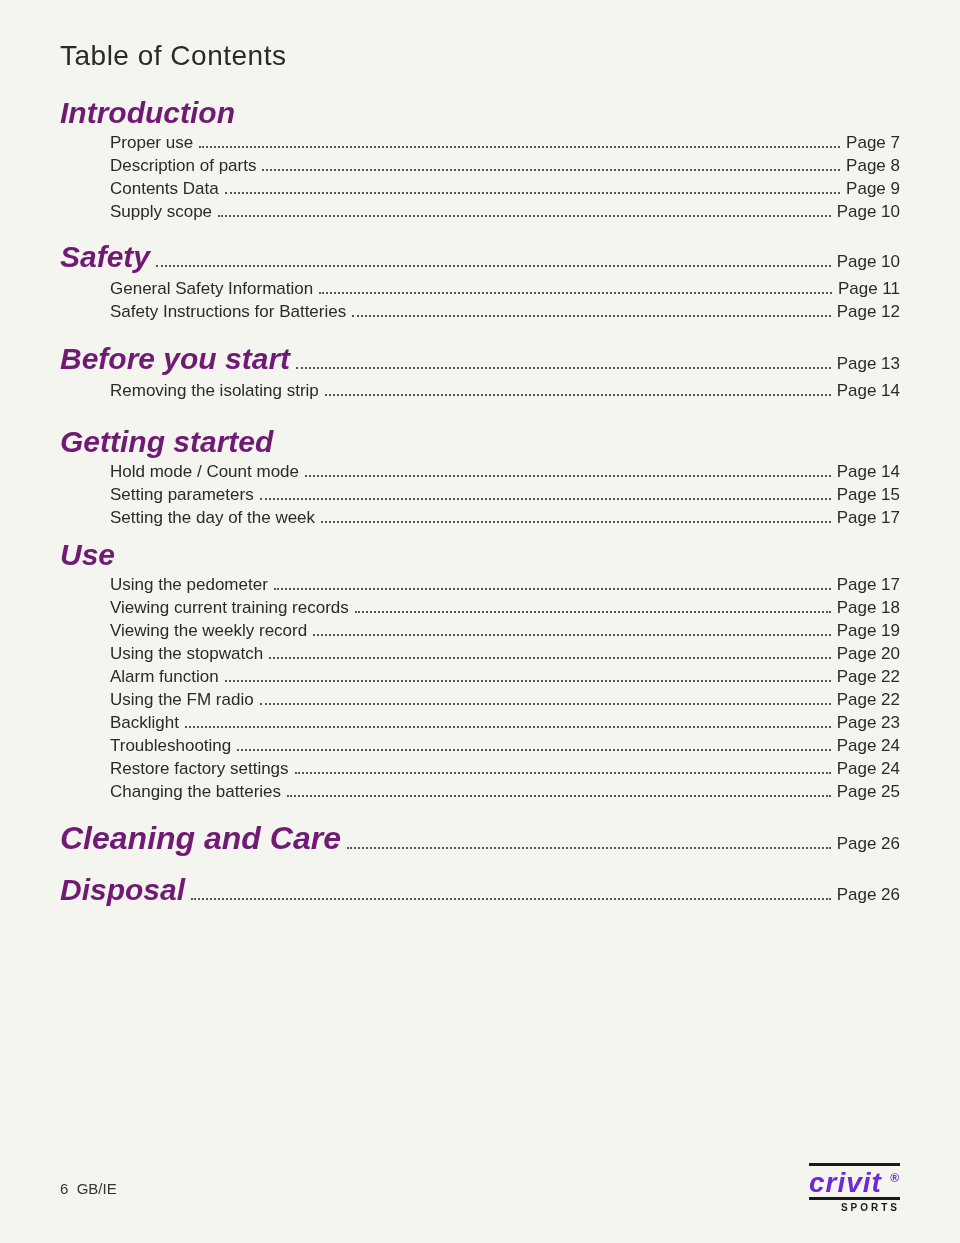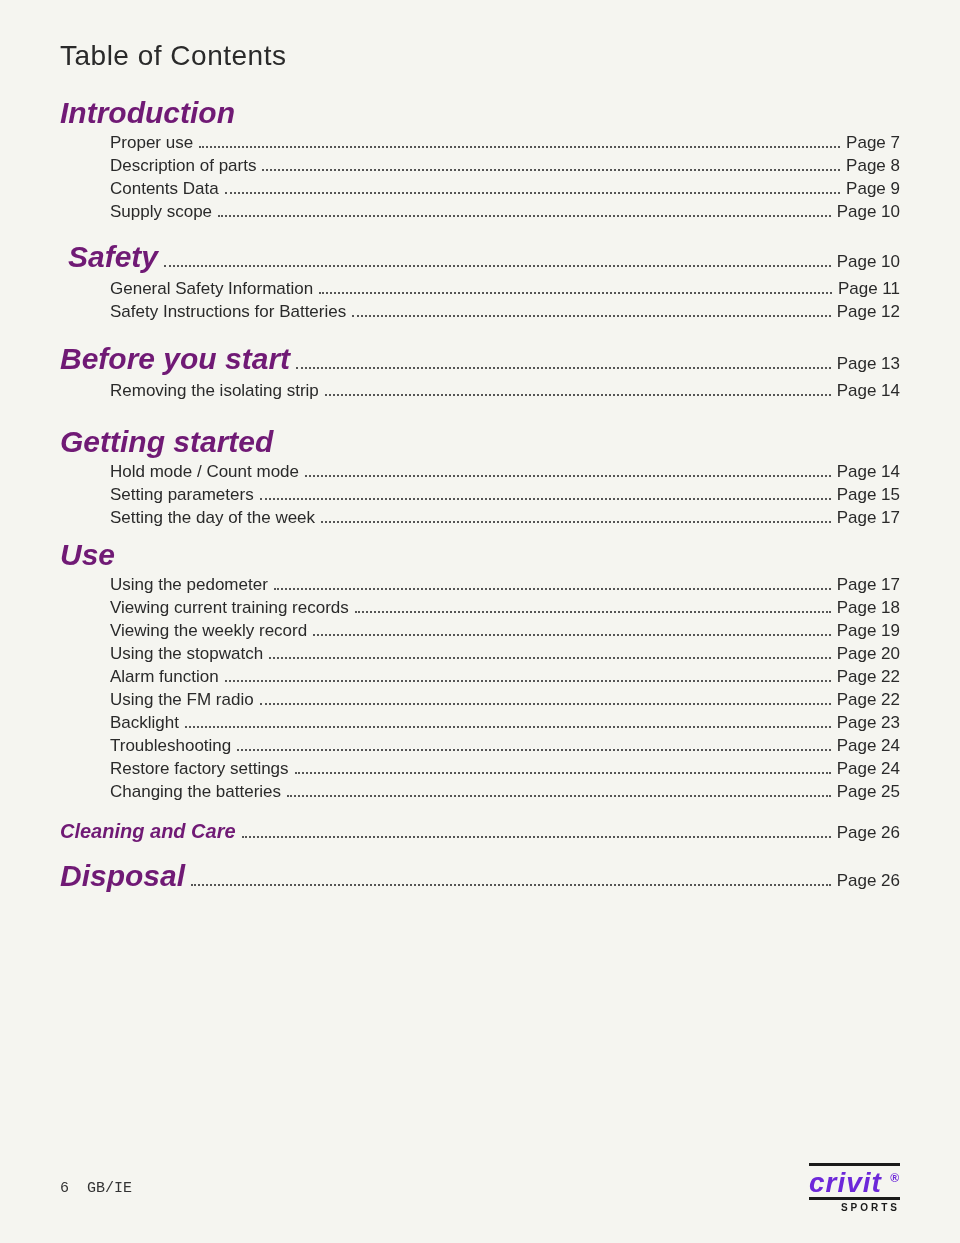"Safety" div.toc-row { margin-left: 8px -> none }
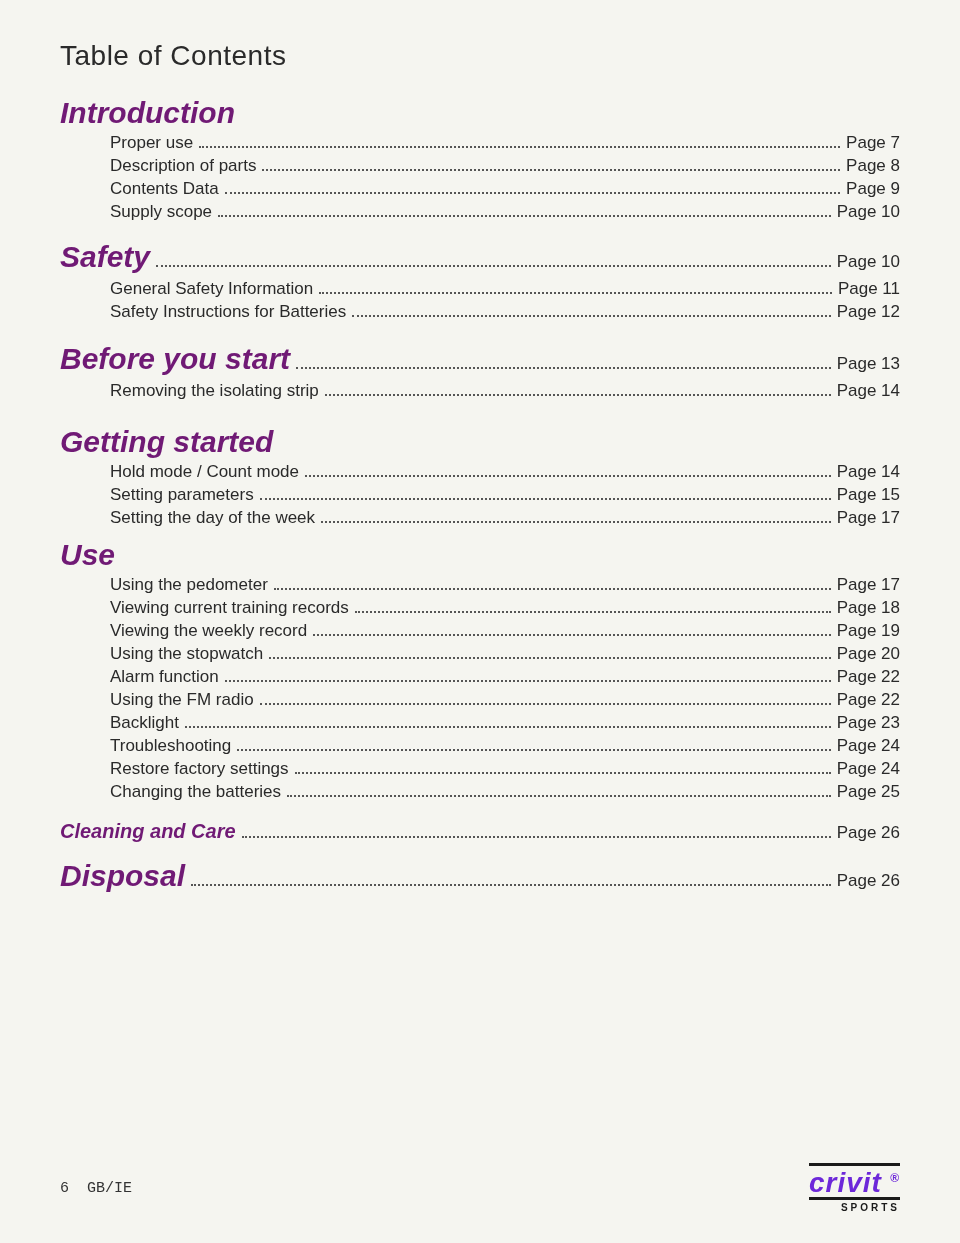"Cleaning and Care" span.section-heading { font-size: 20px -> 32px }
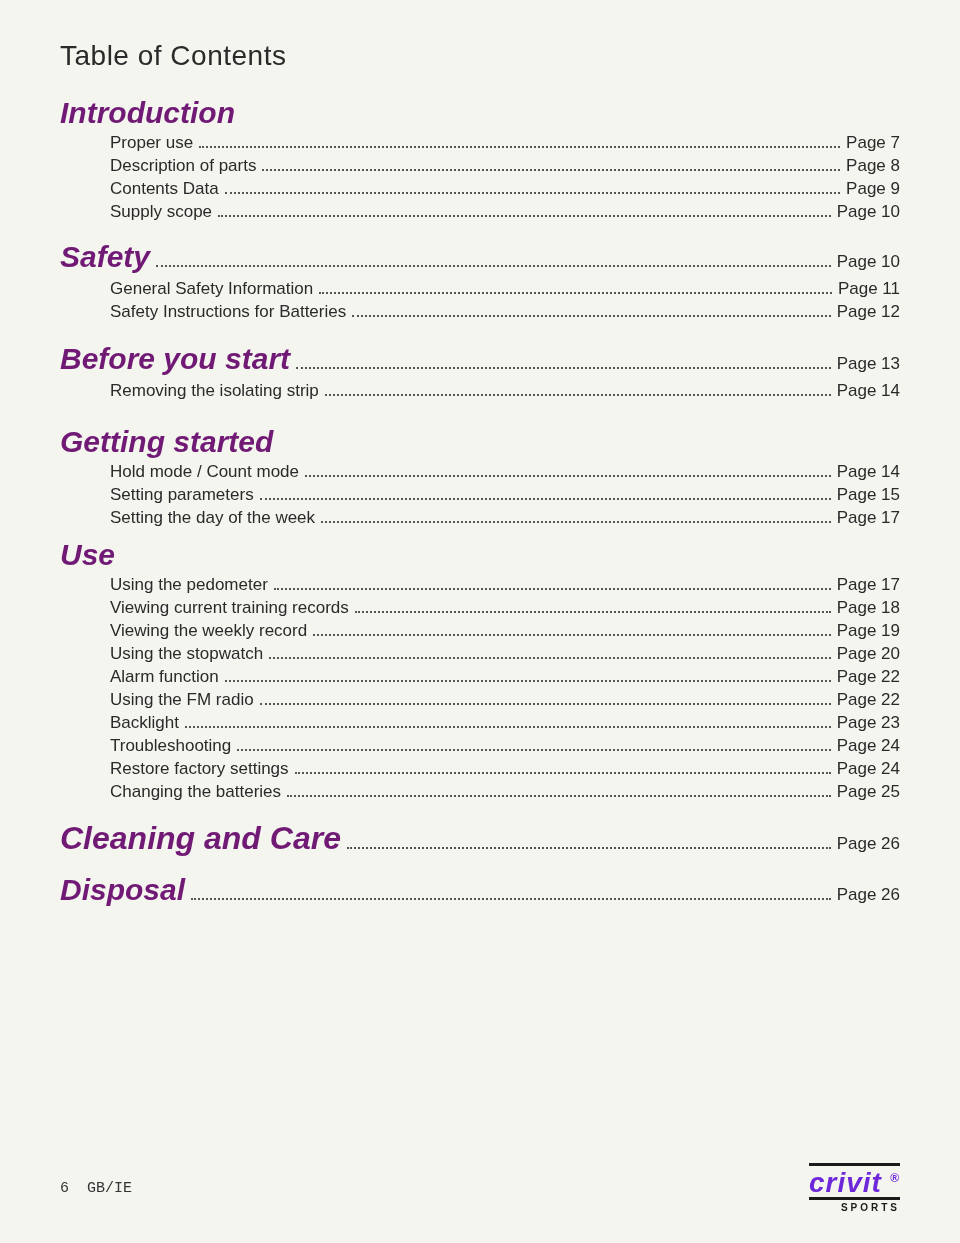"6 GB/IE" .footer-left { font-family: Liberation Mono, monospace -> none }
